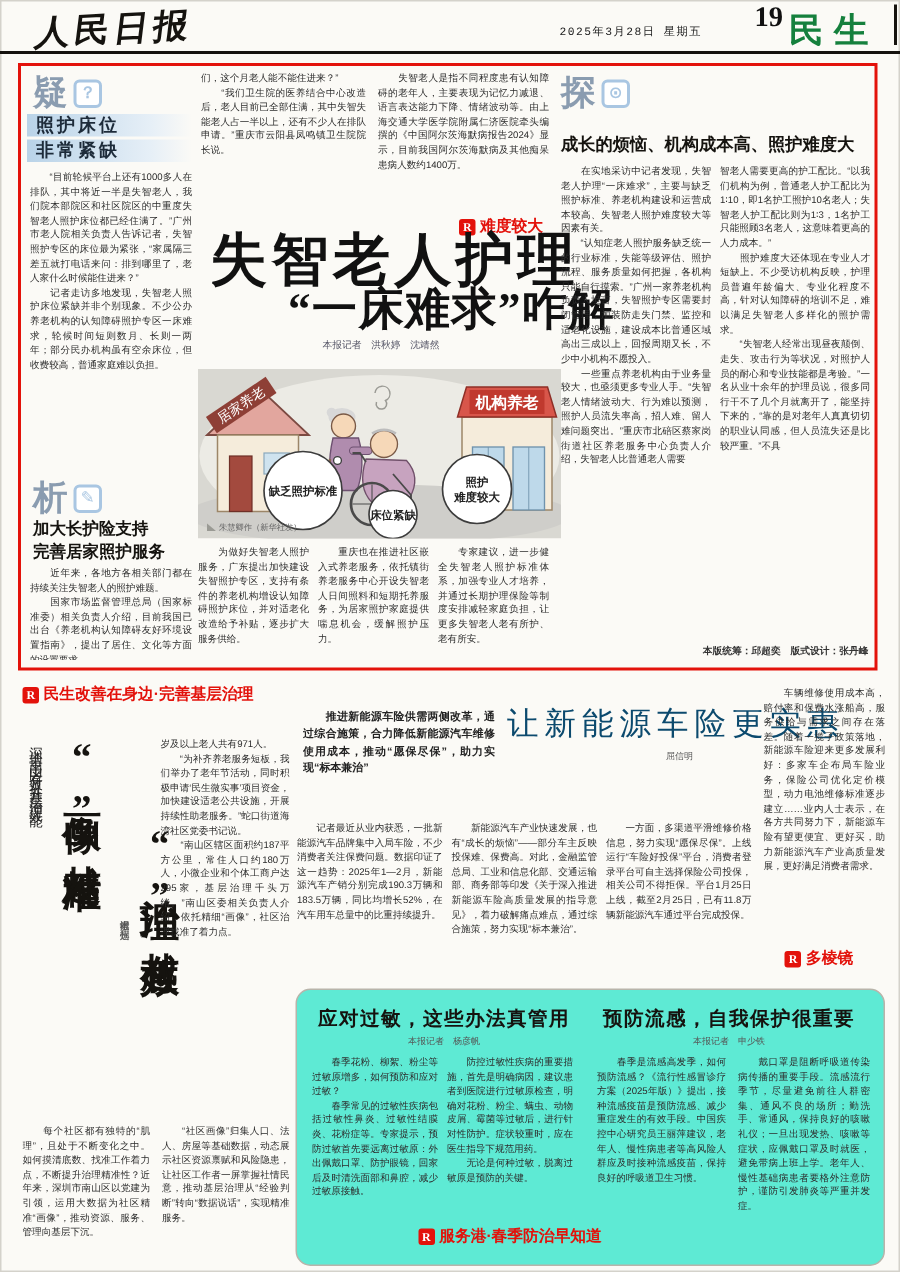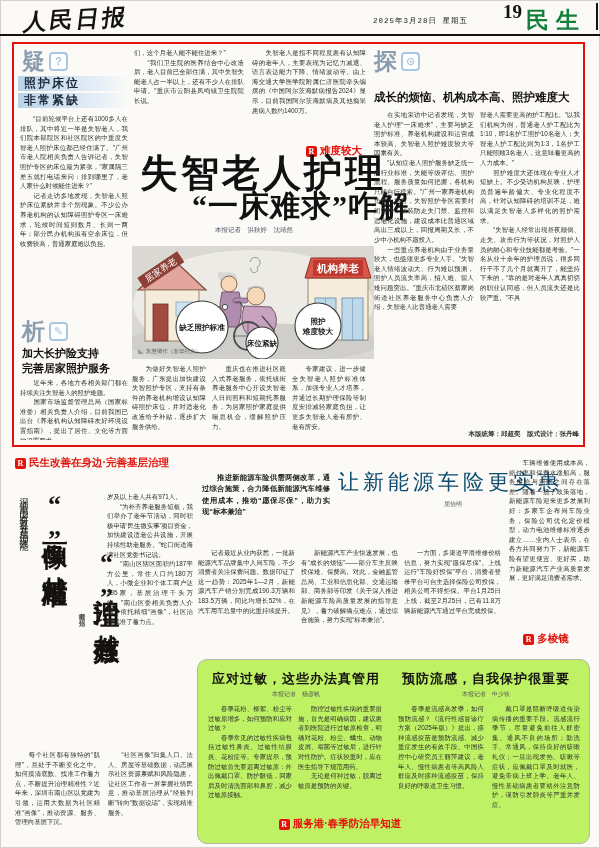"应对过敏，这些办法真管用" #health { background: #bef264 -> #5eead4 }
